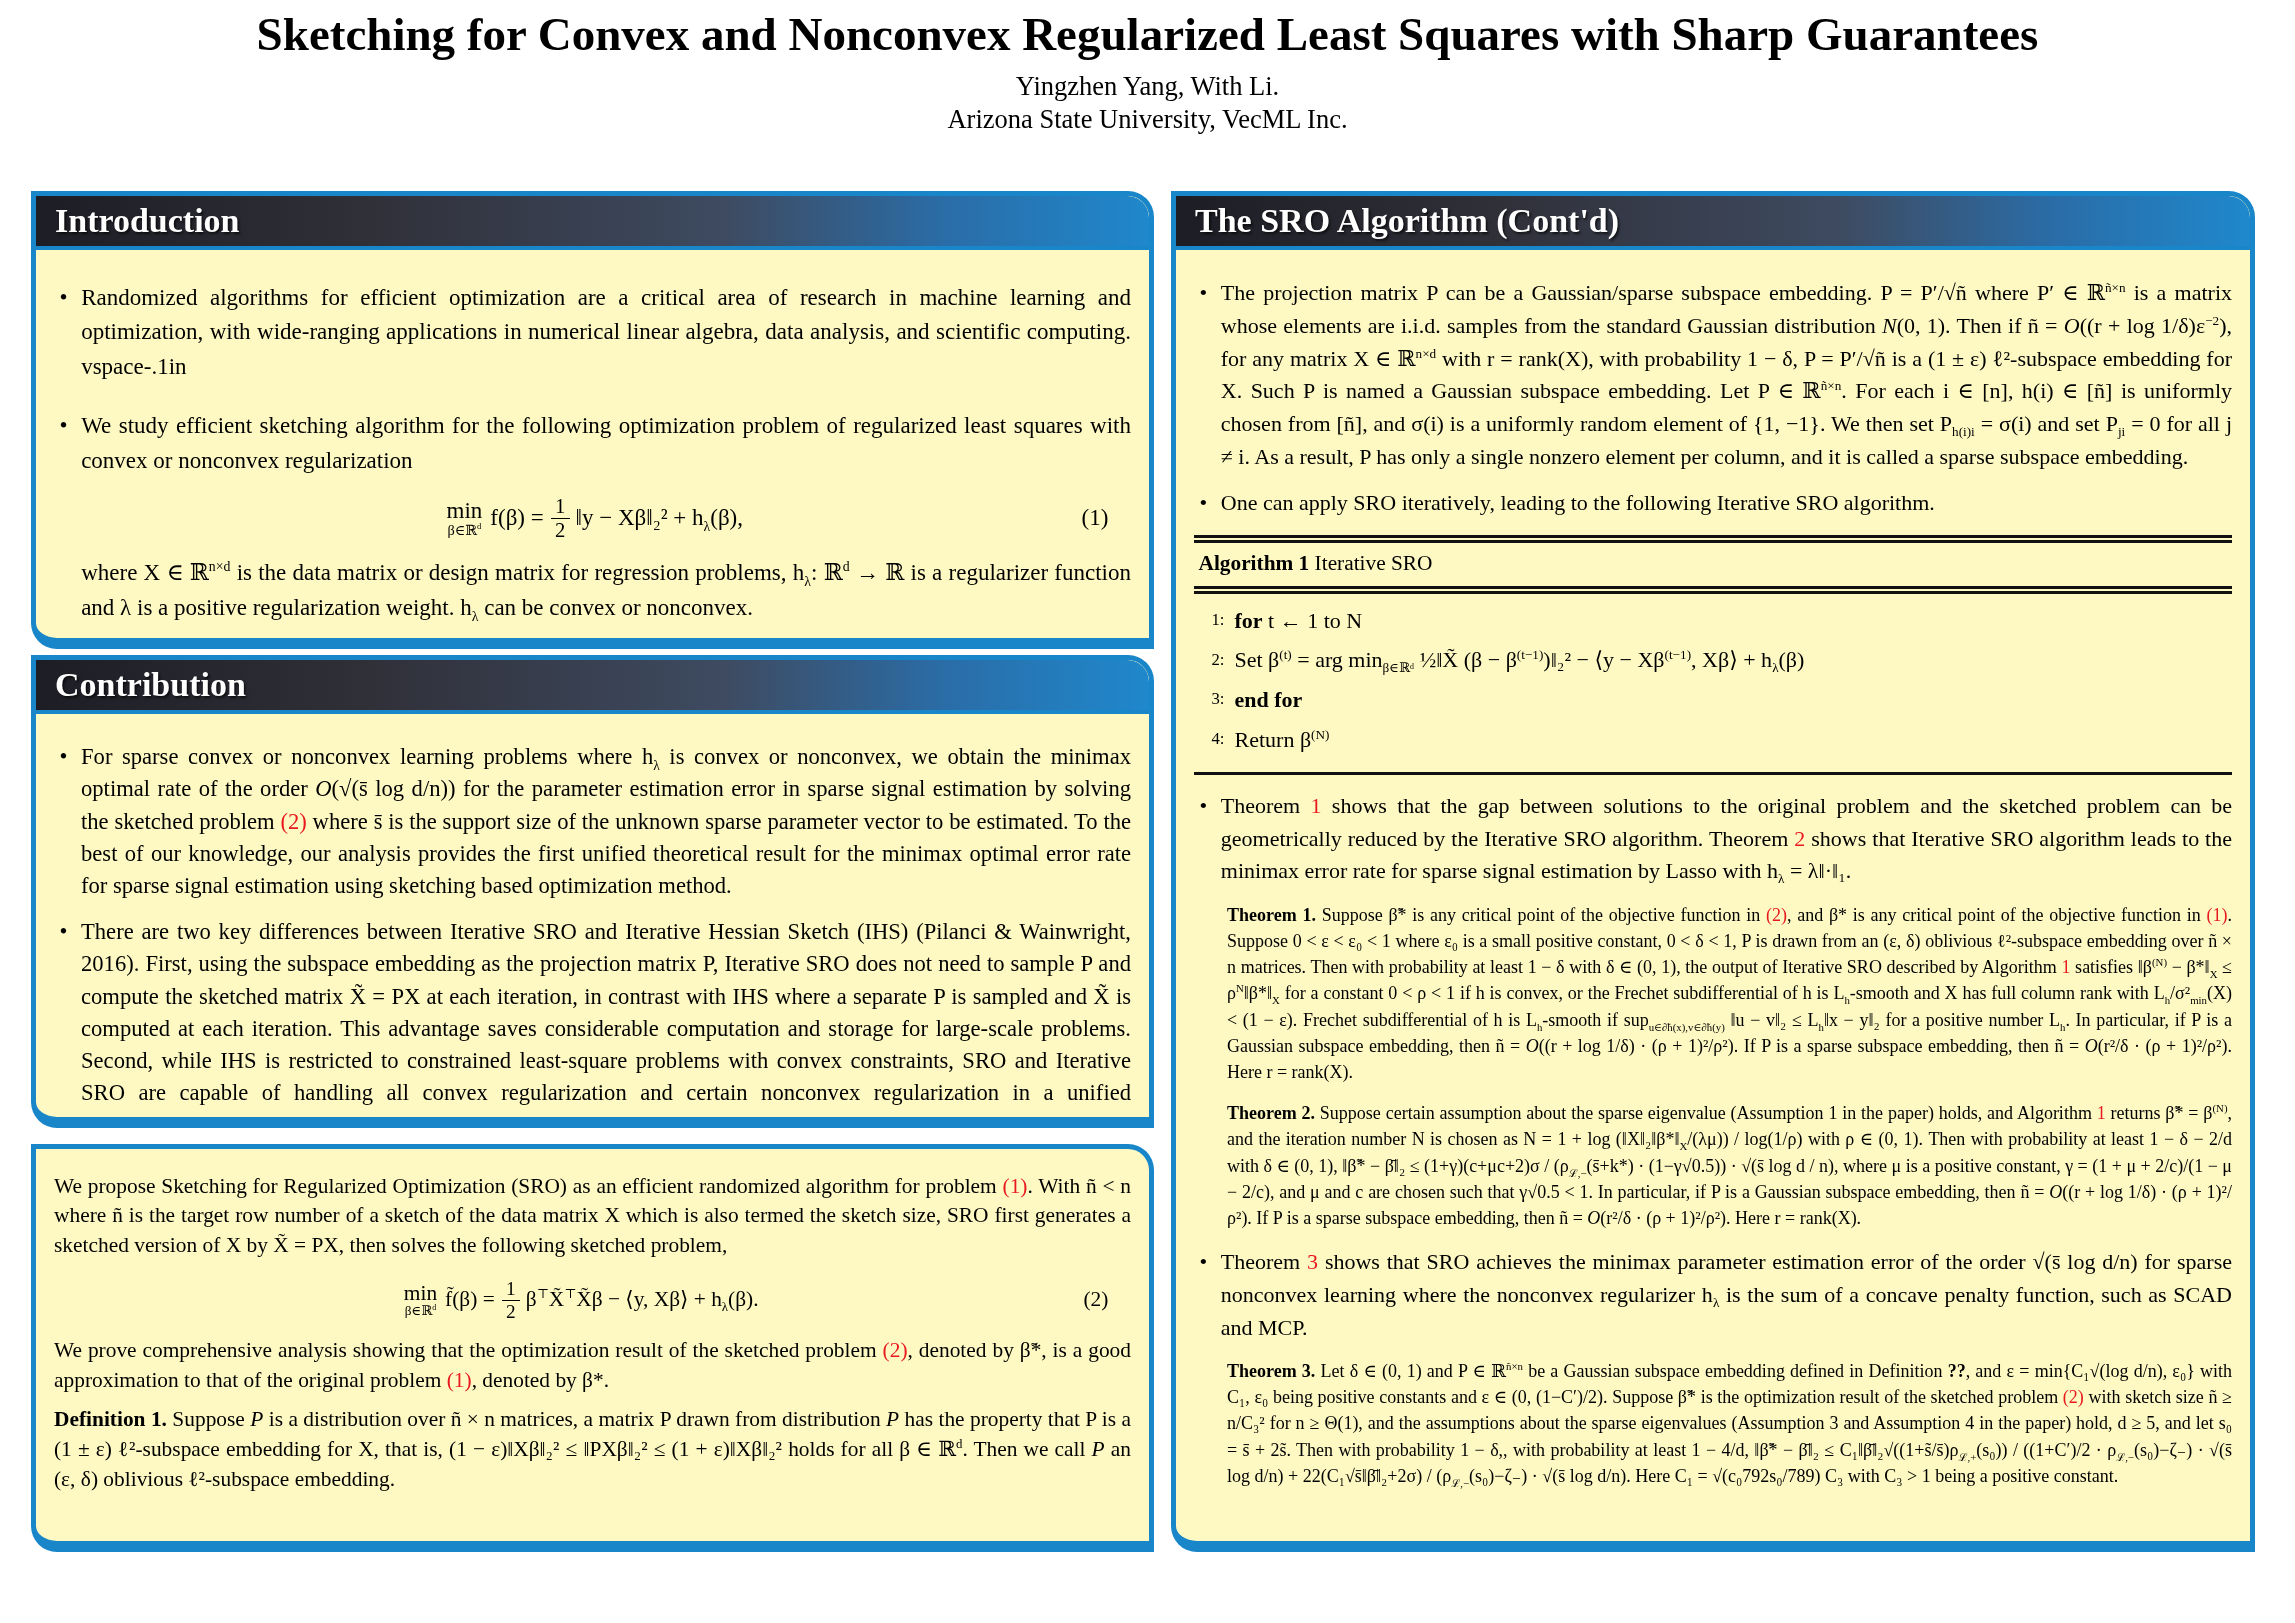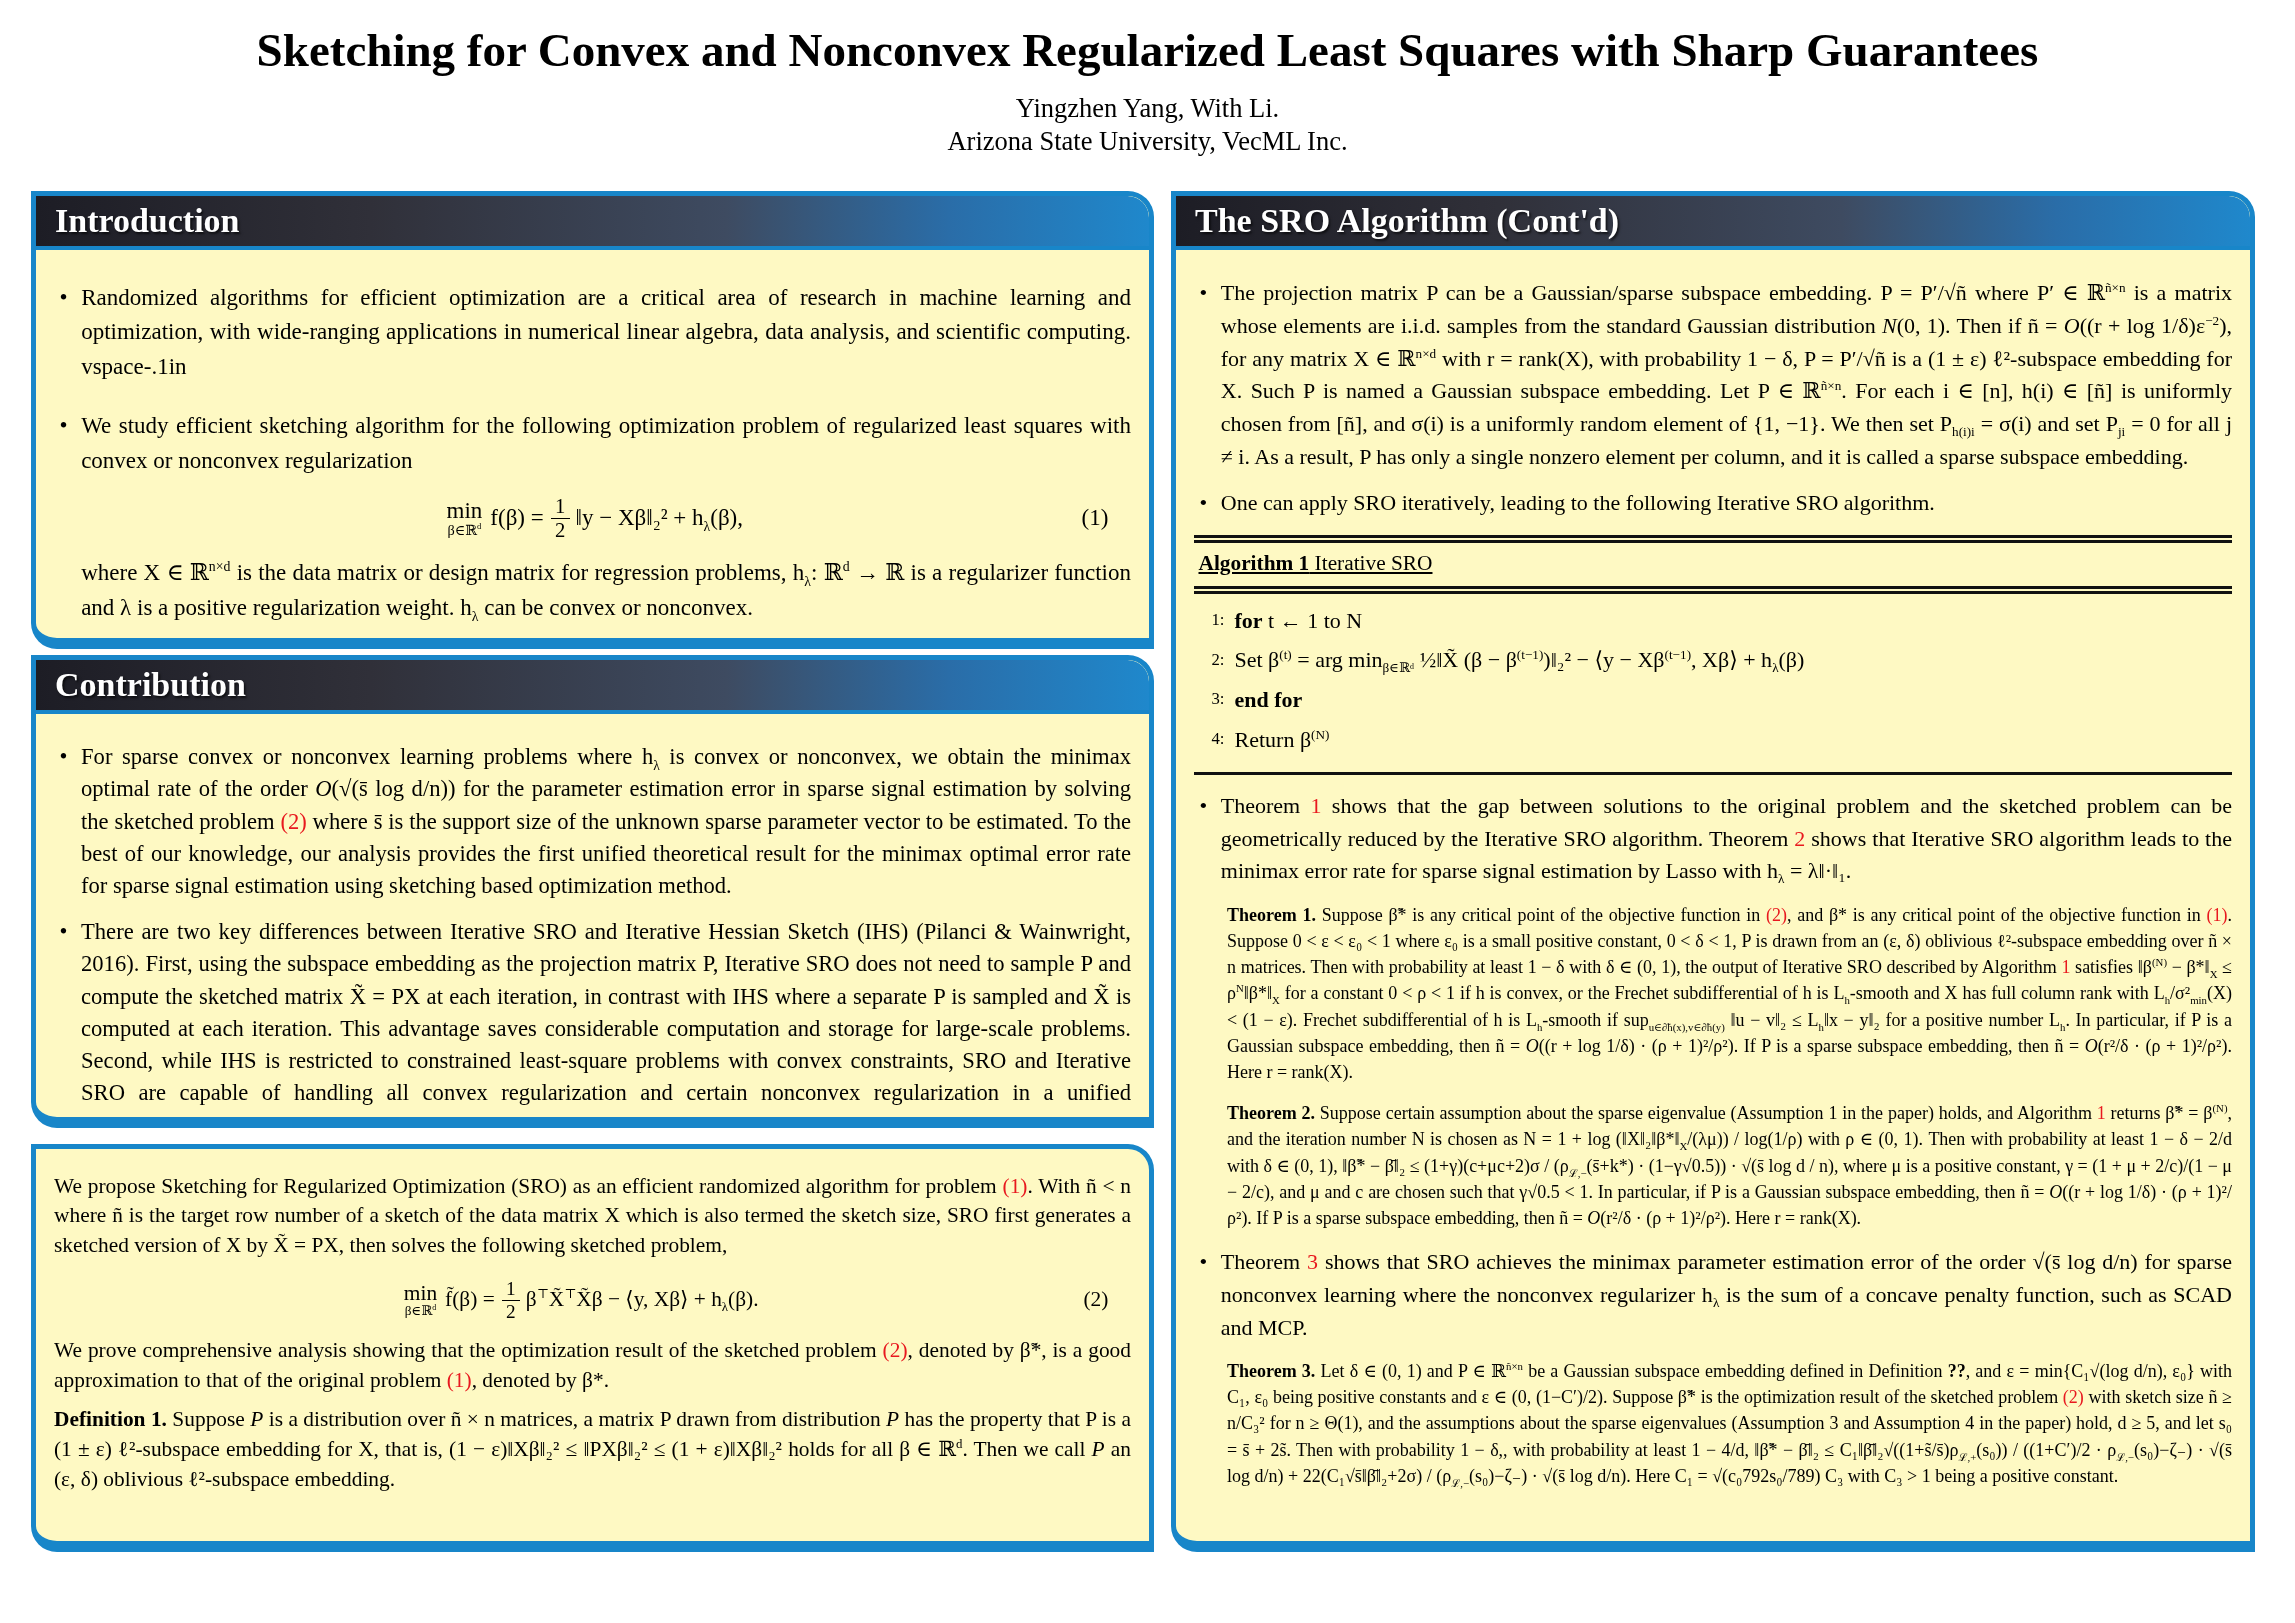"Sketching for Convex and Nonconvex" .masthead h1 { margin: 16px -> 0 }
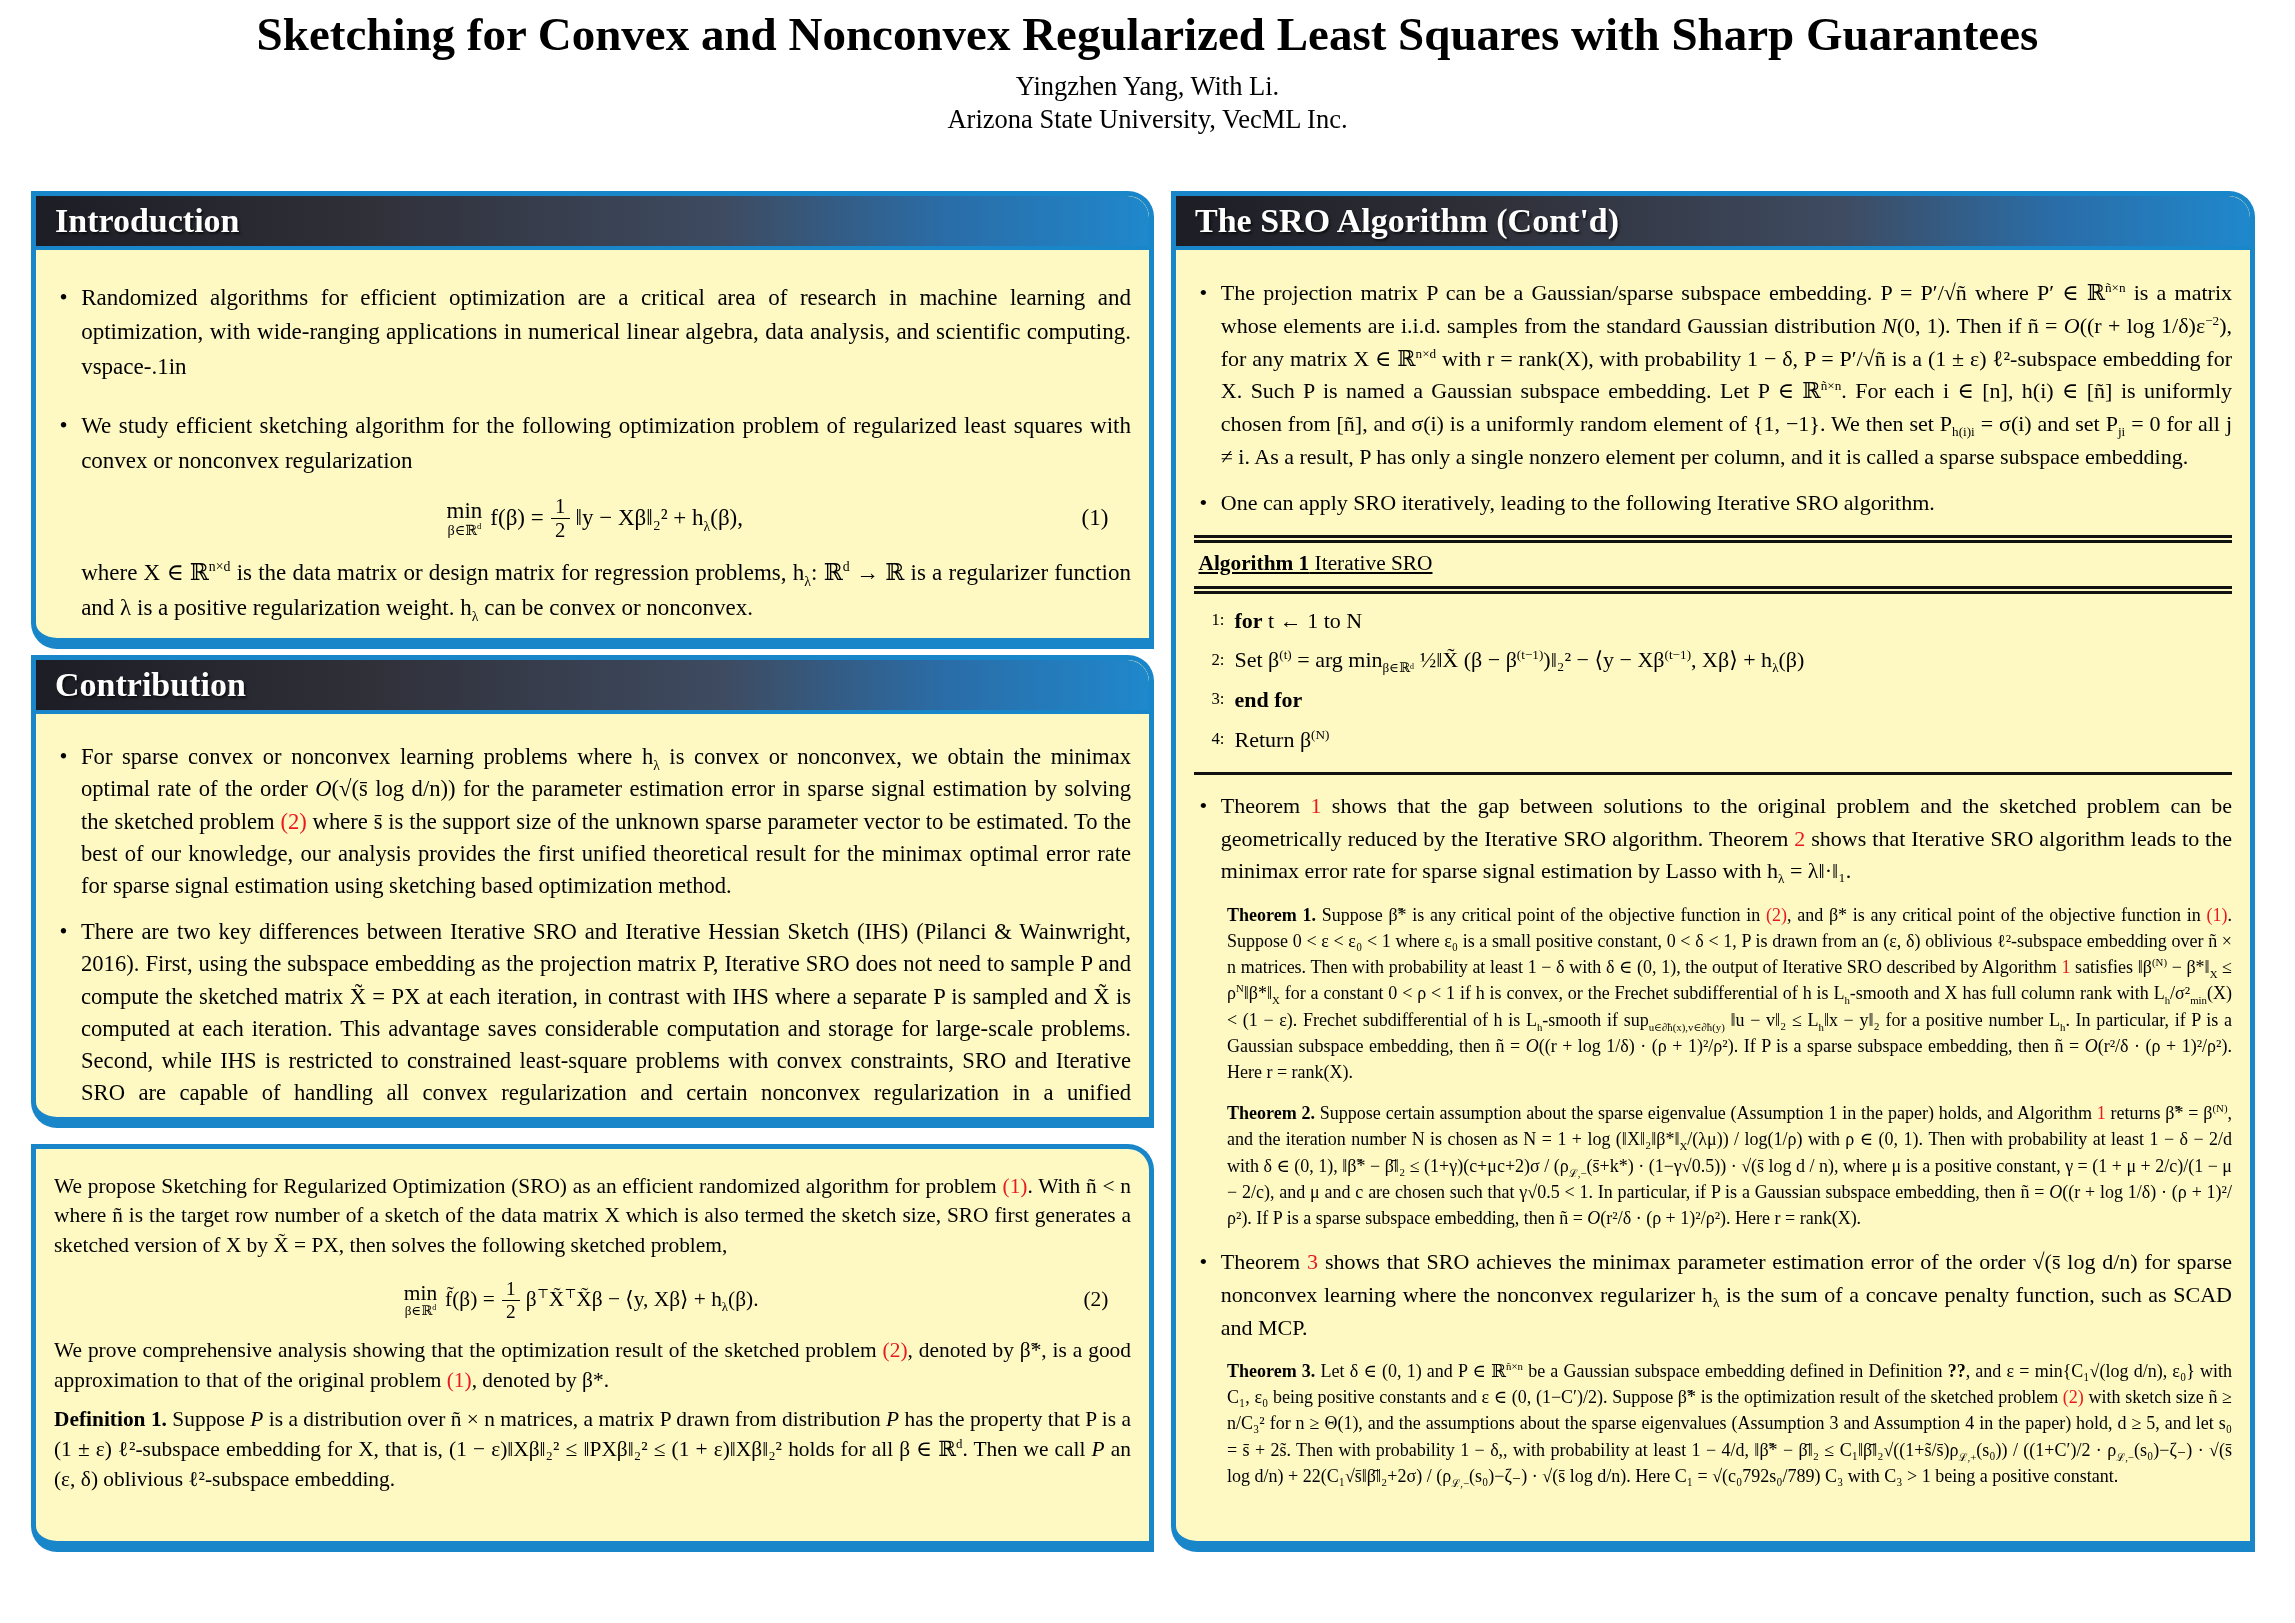"Algorithm 1 Iterative SRO" .algo-title { text-decoration: underline -> none }
